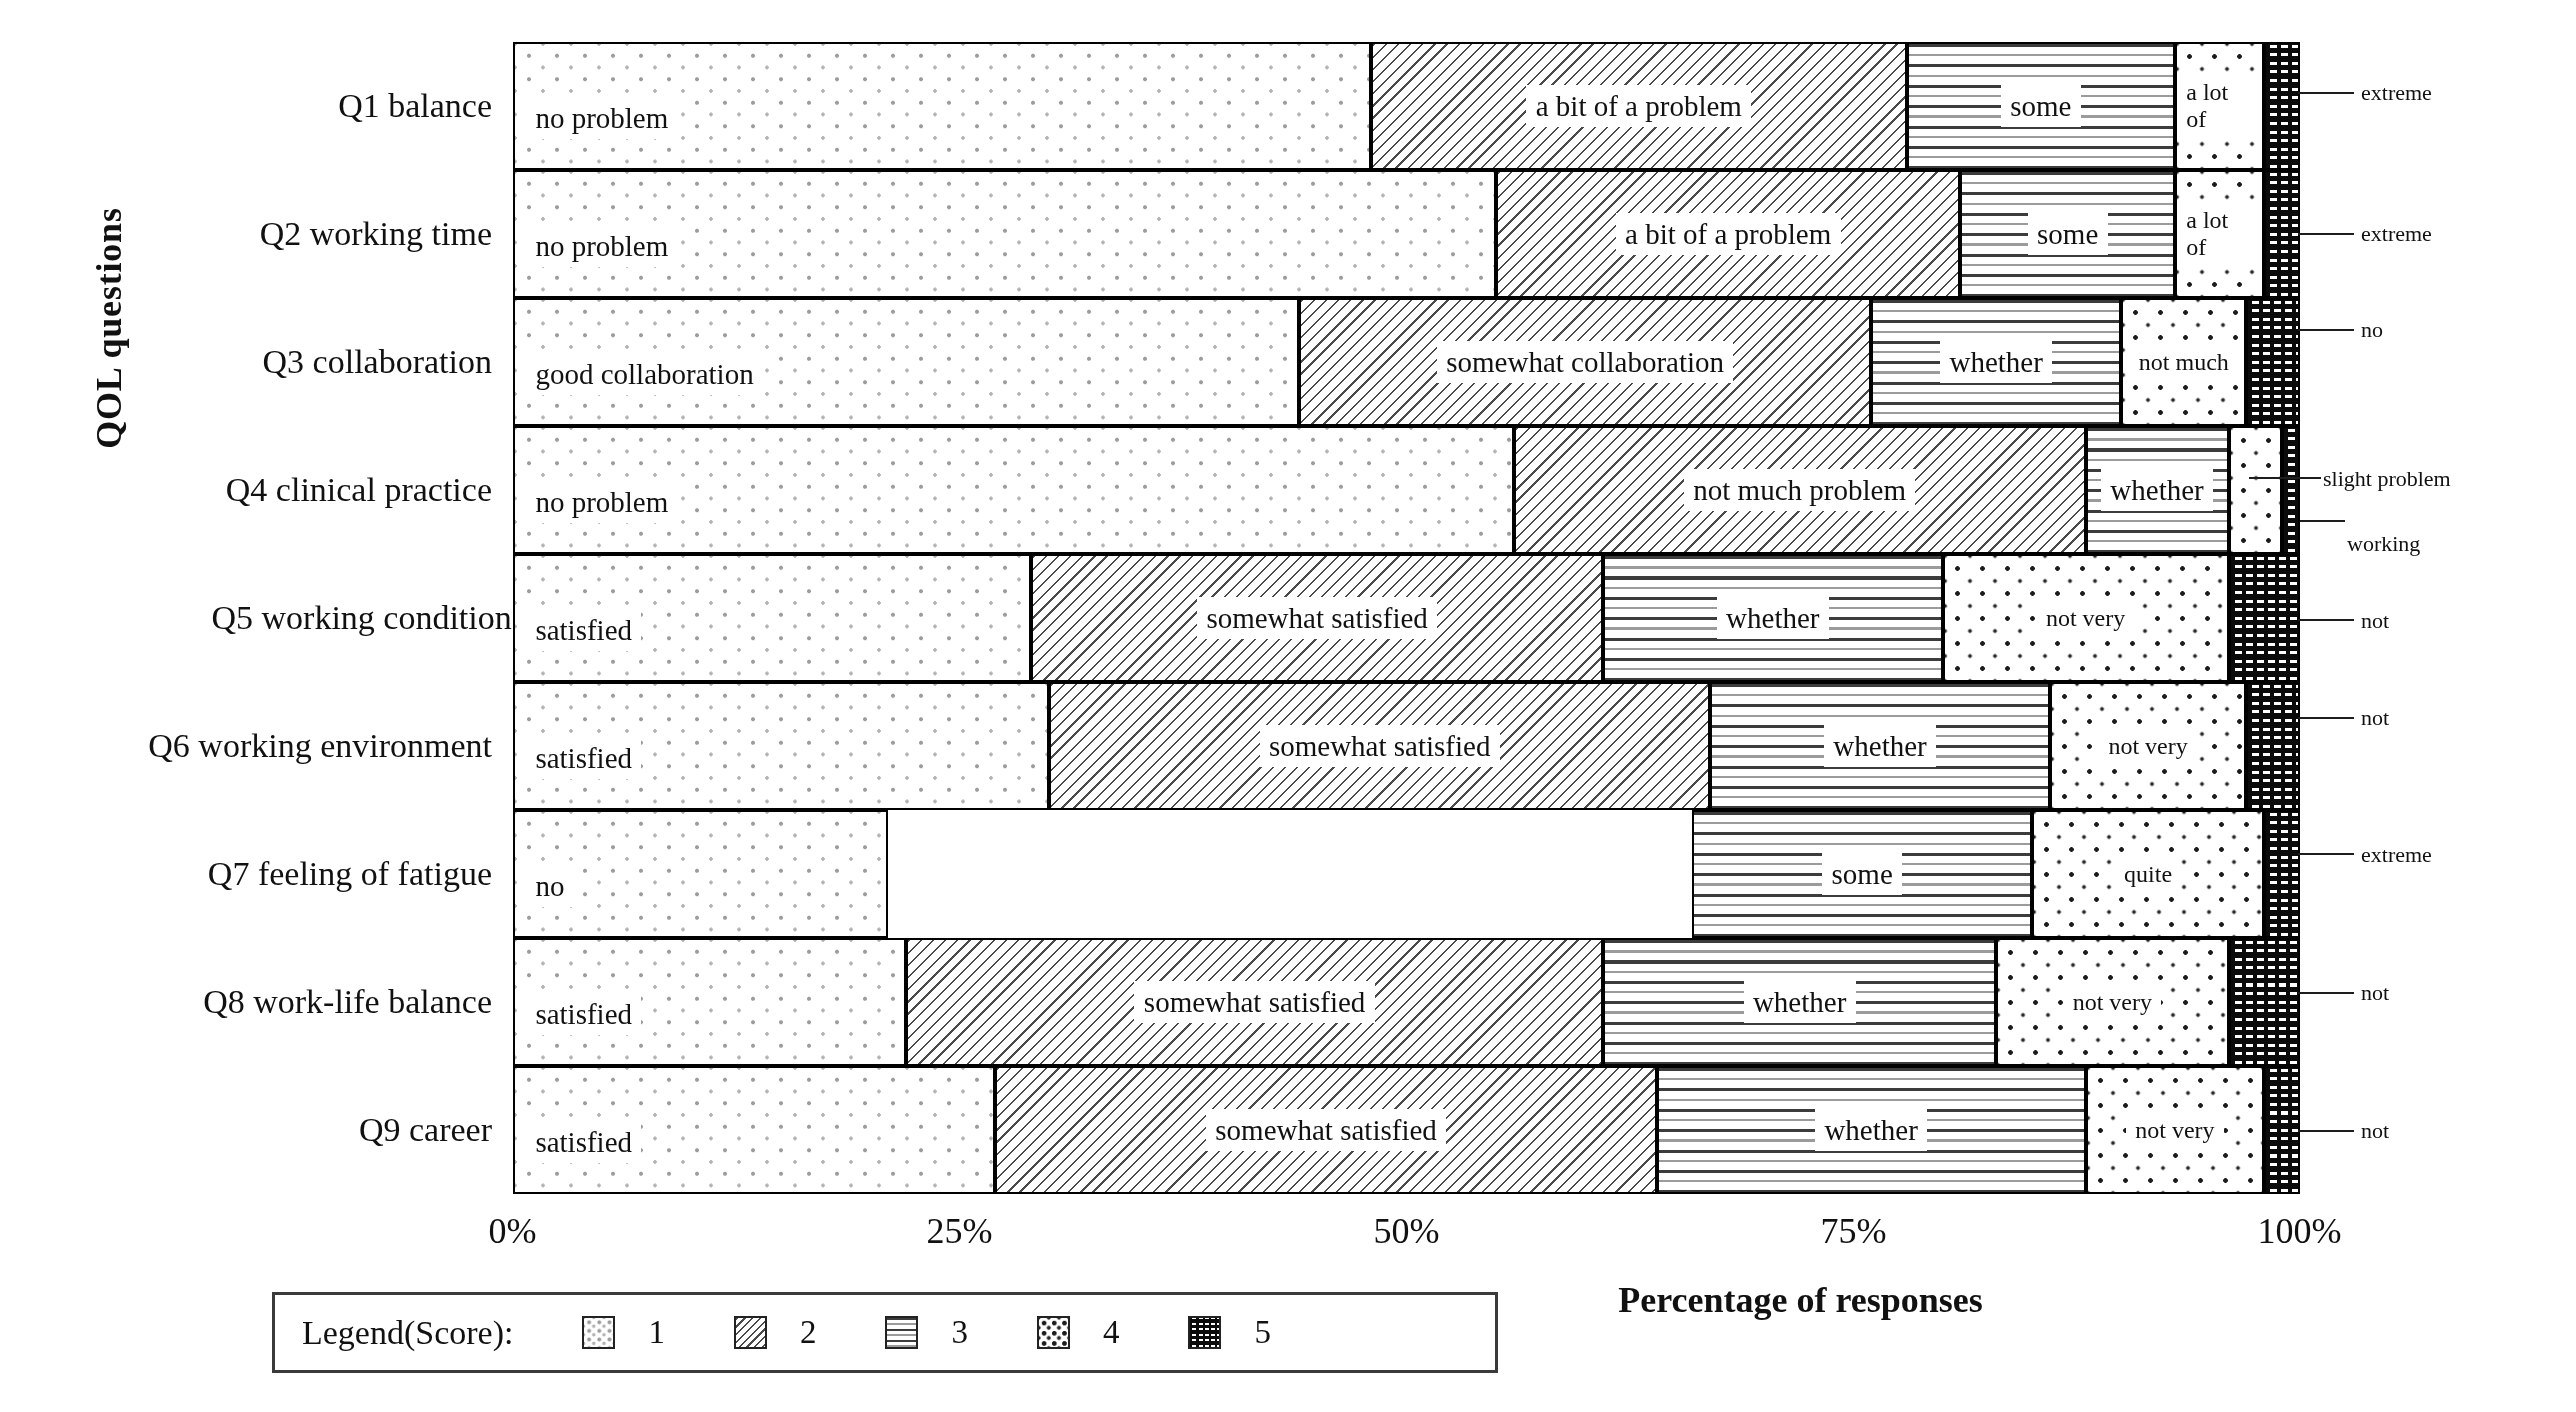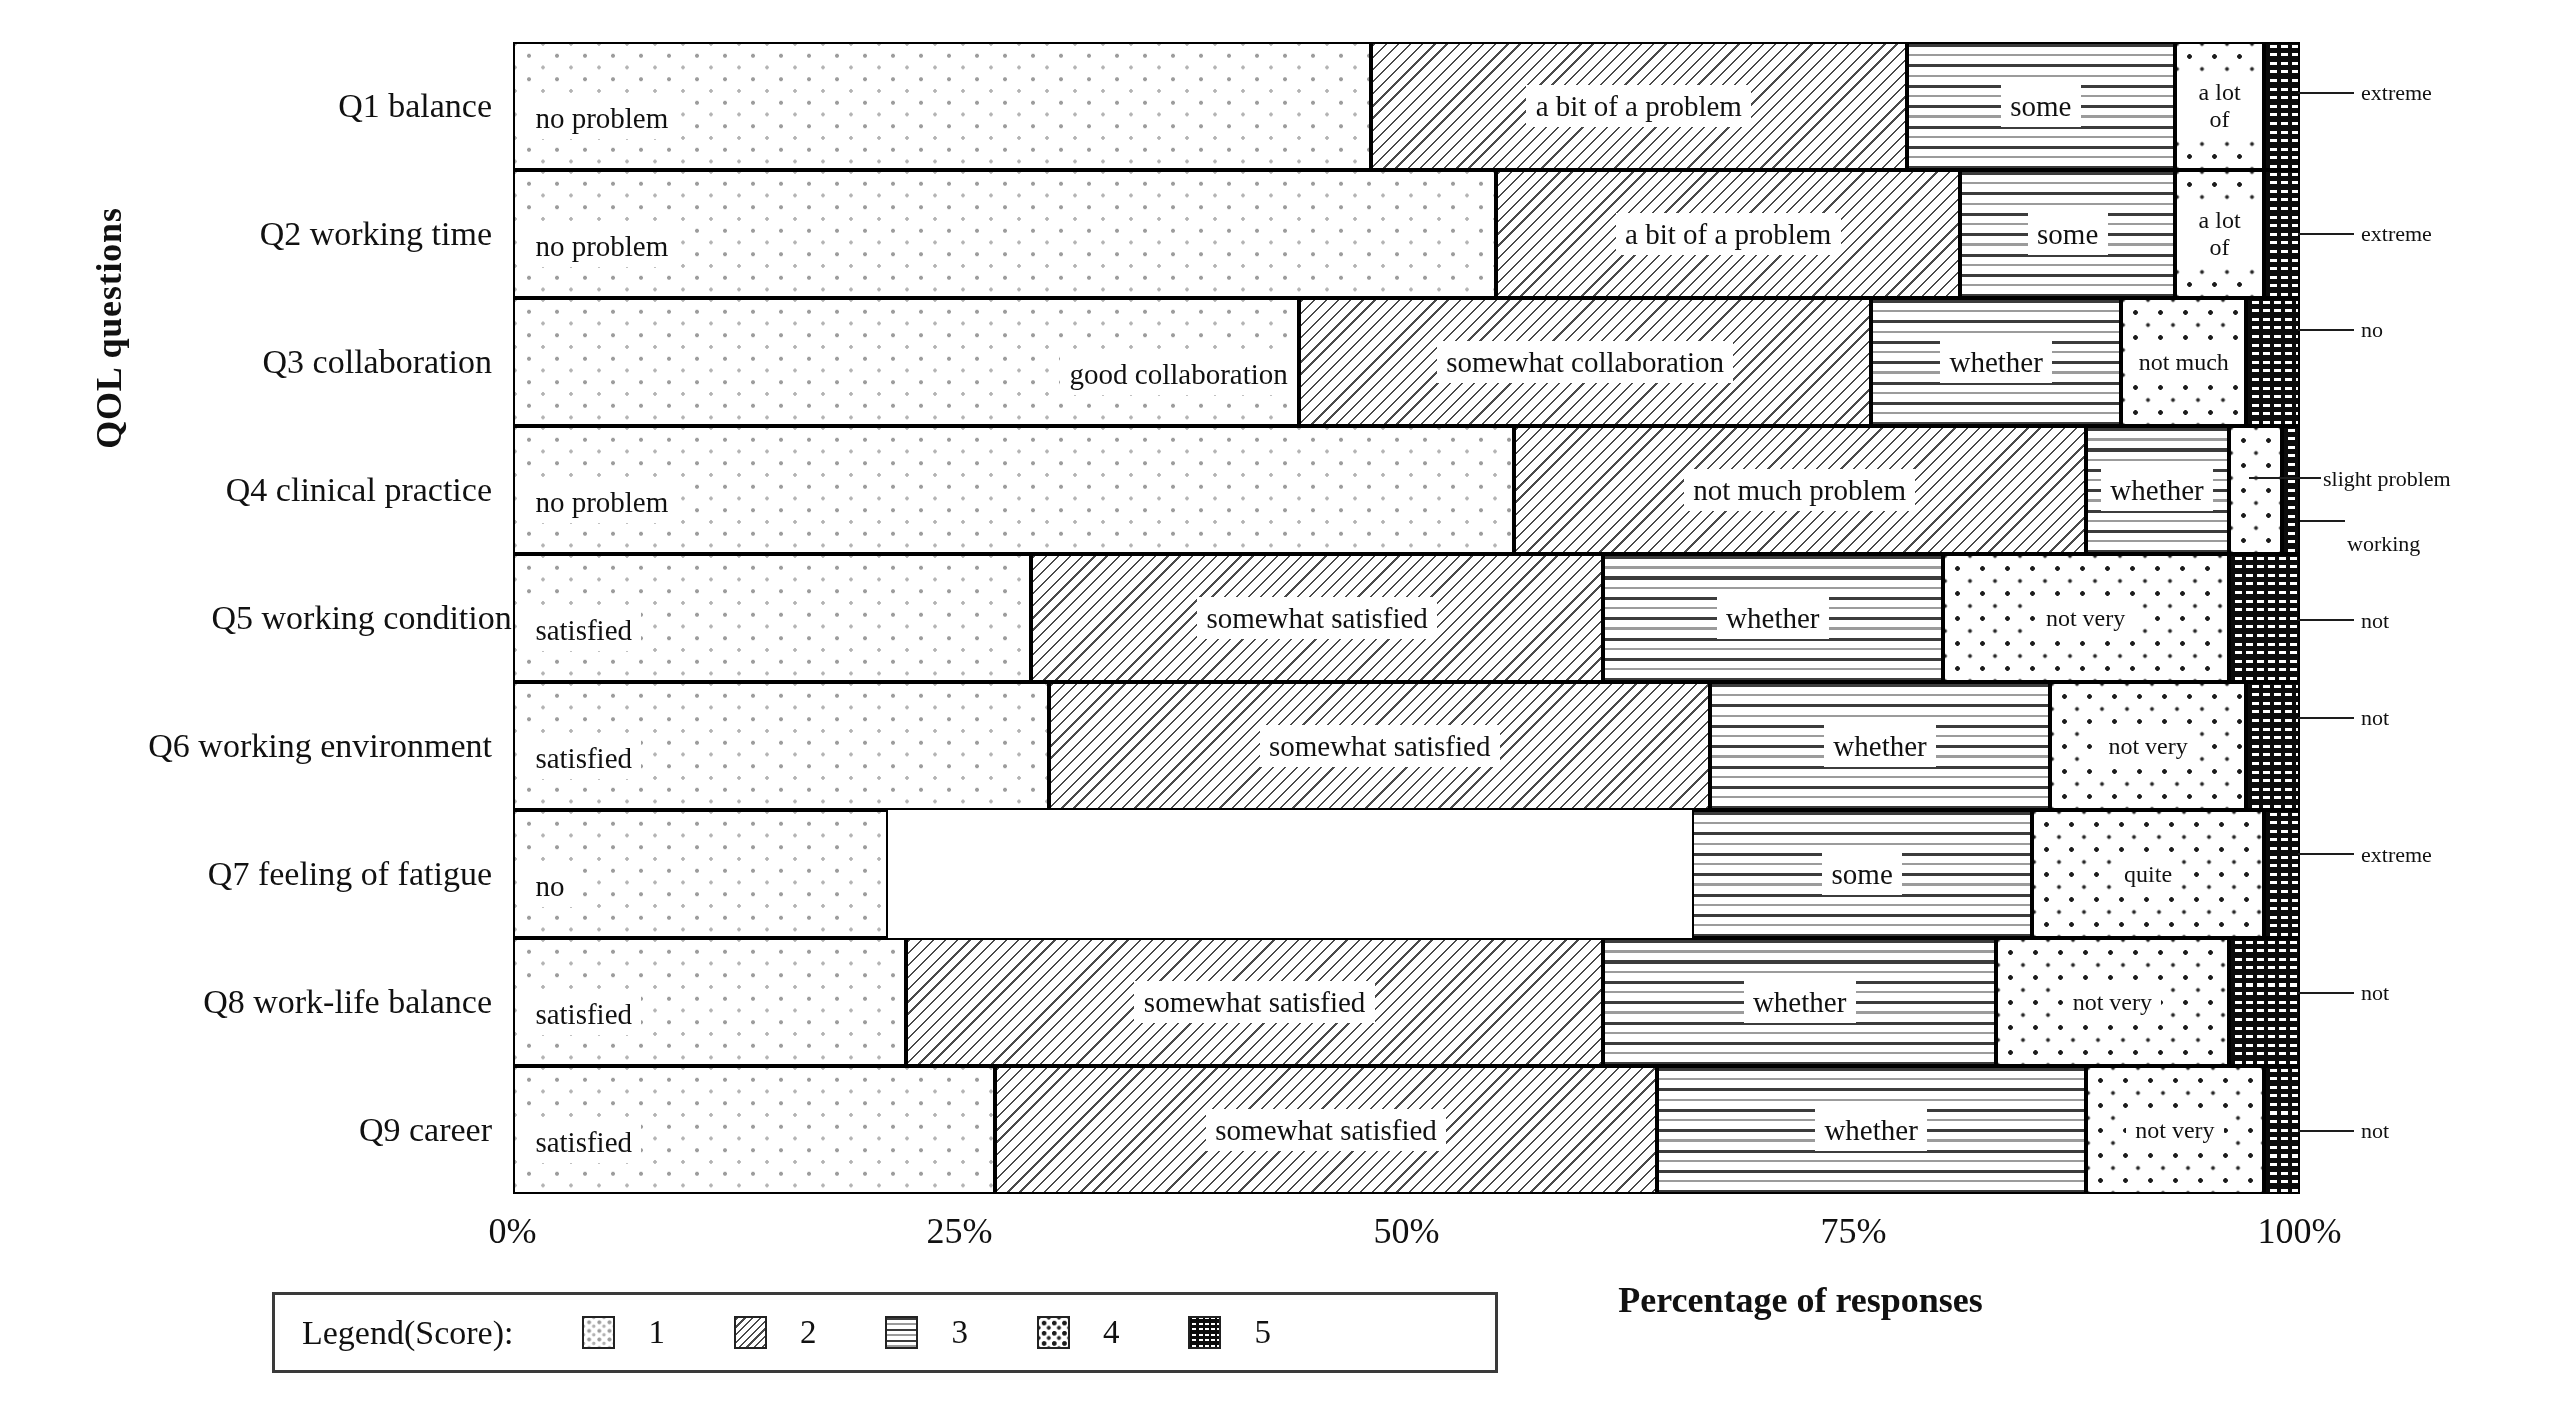"a bit of a problem" .seg .lbl { text-align: center -> left }
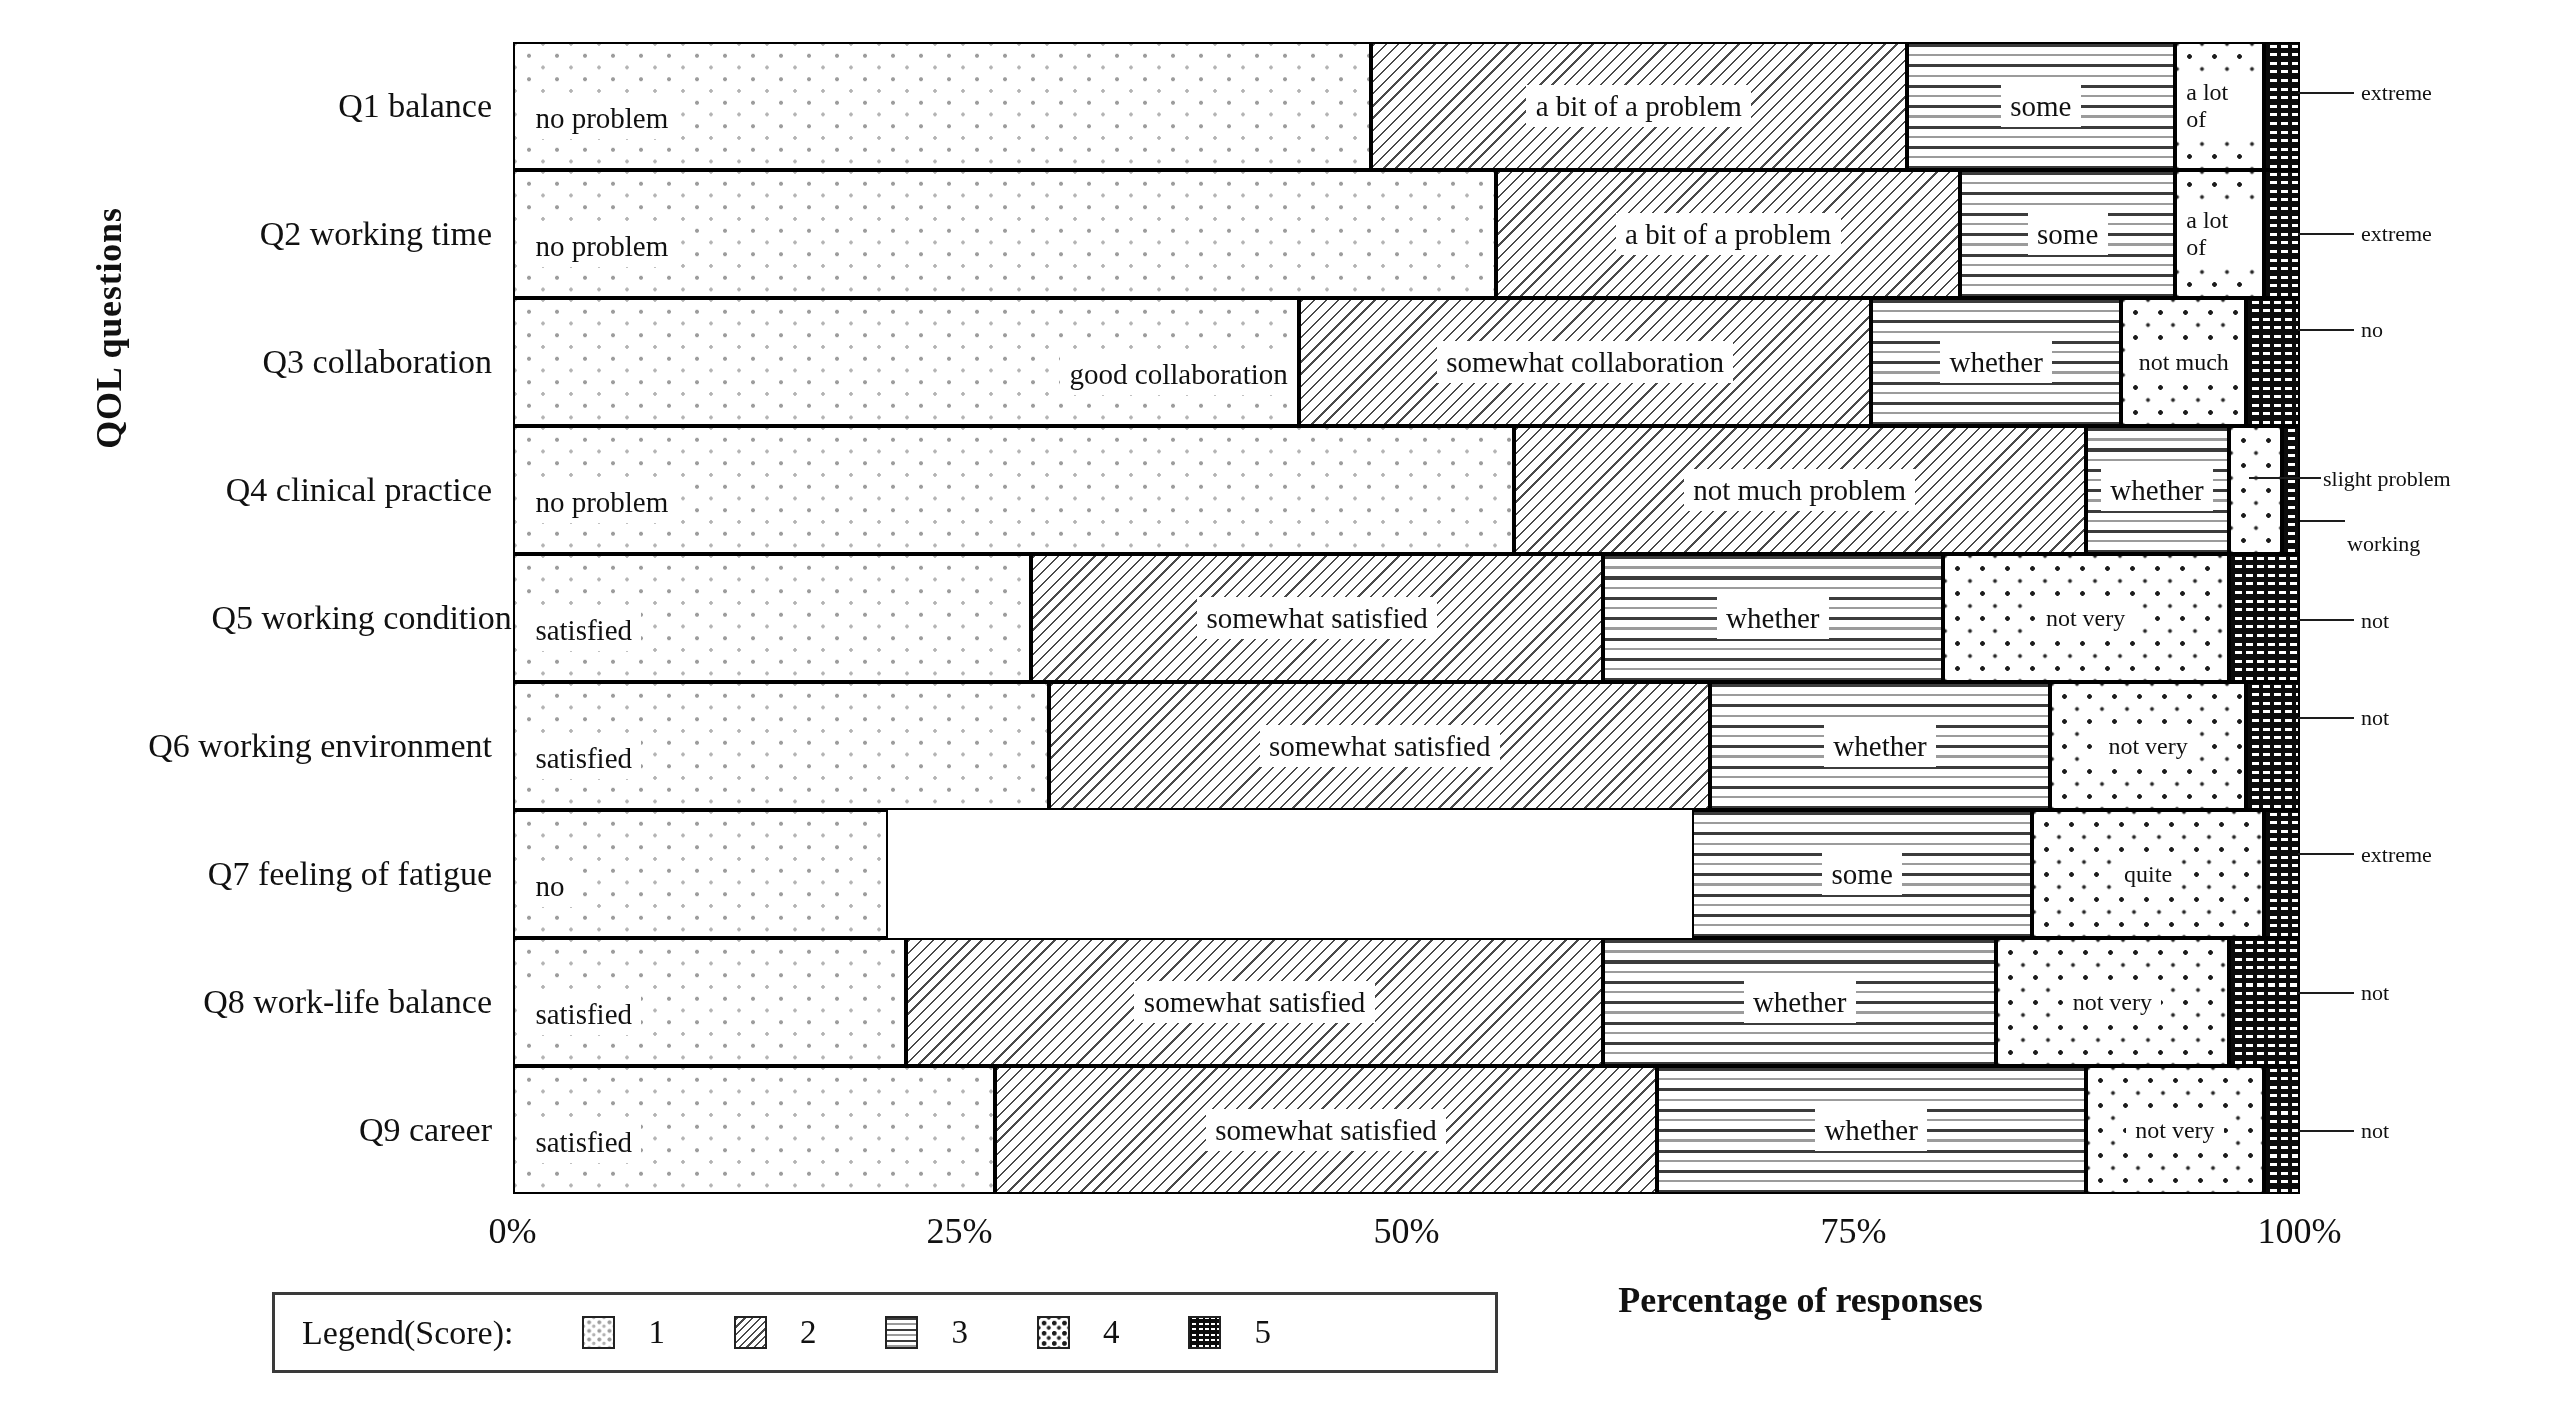"good collaboration" div.seg { justify-content: flex-end -> none }
